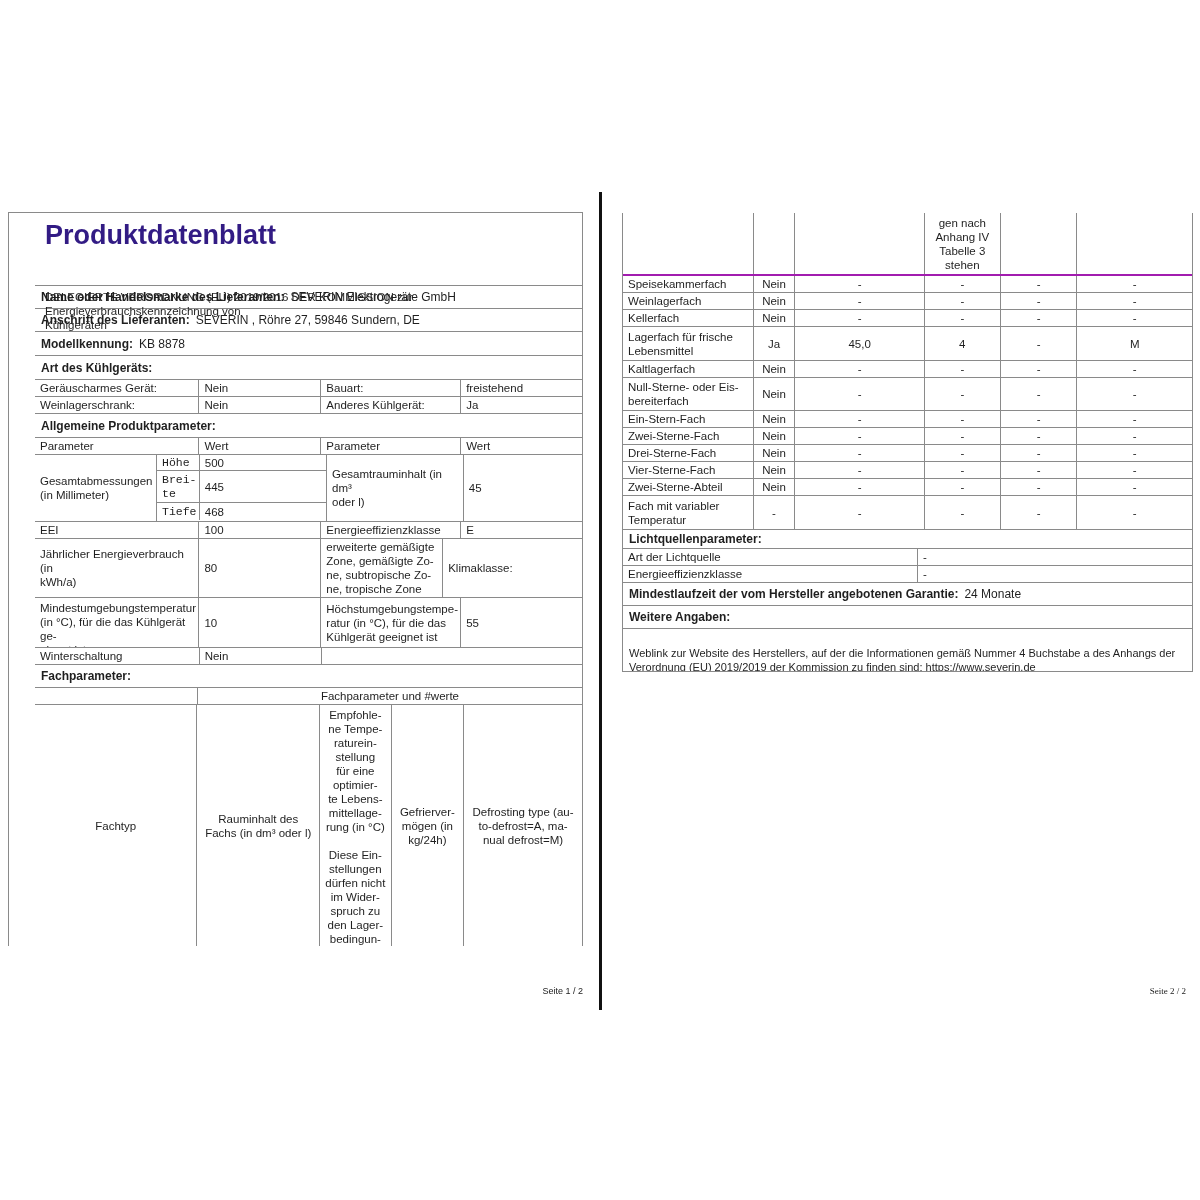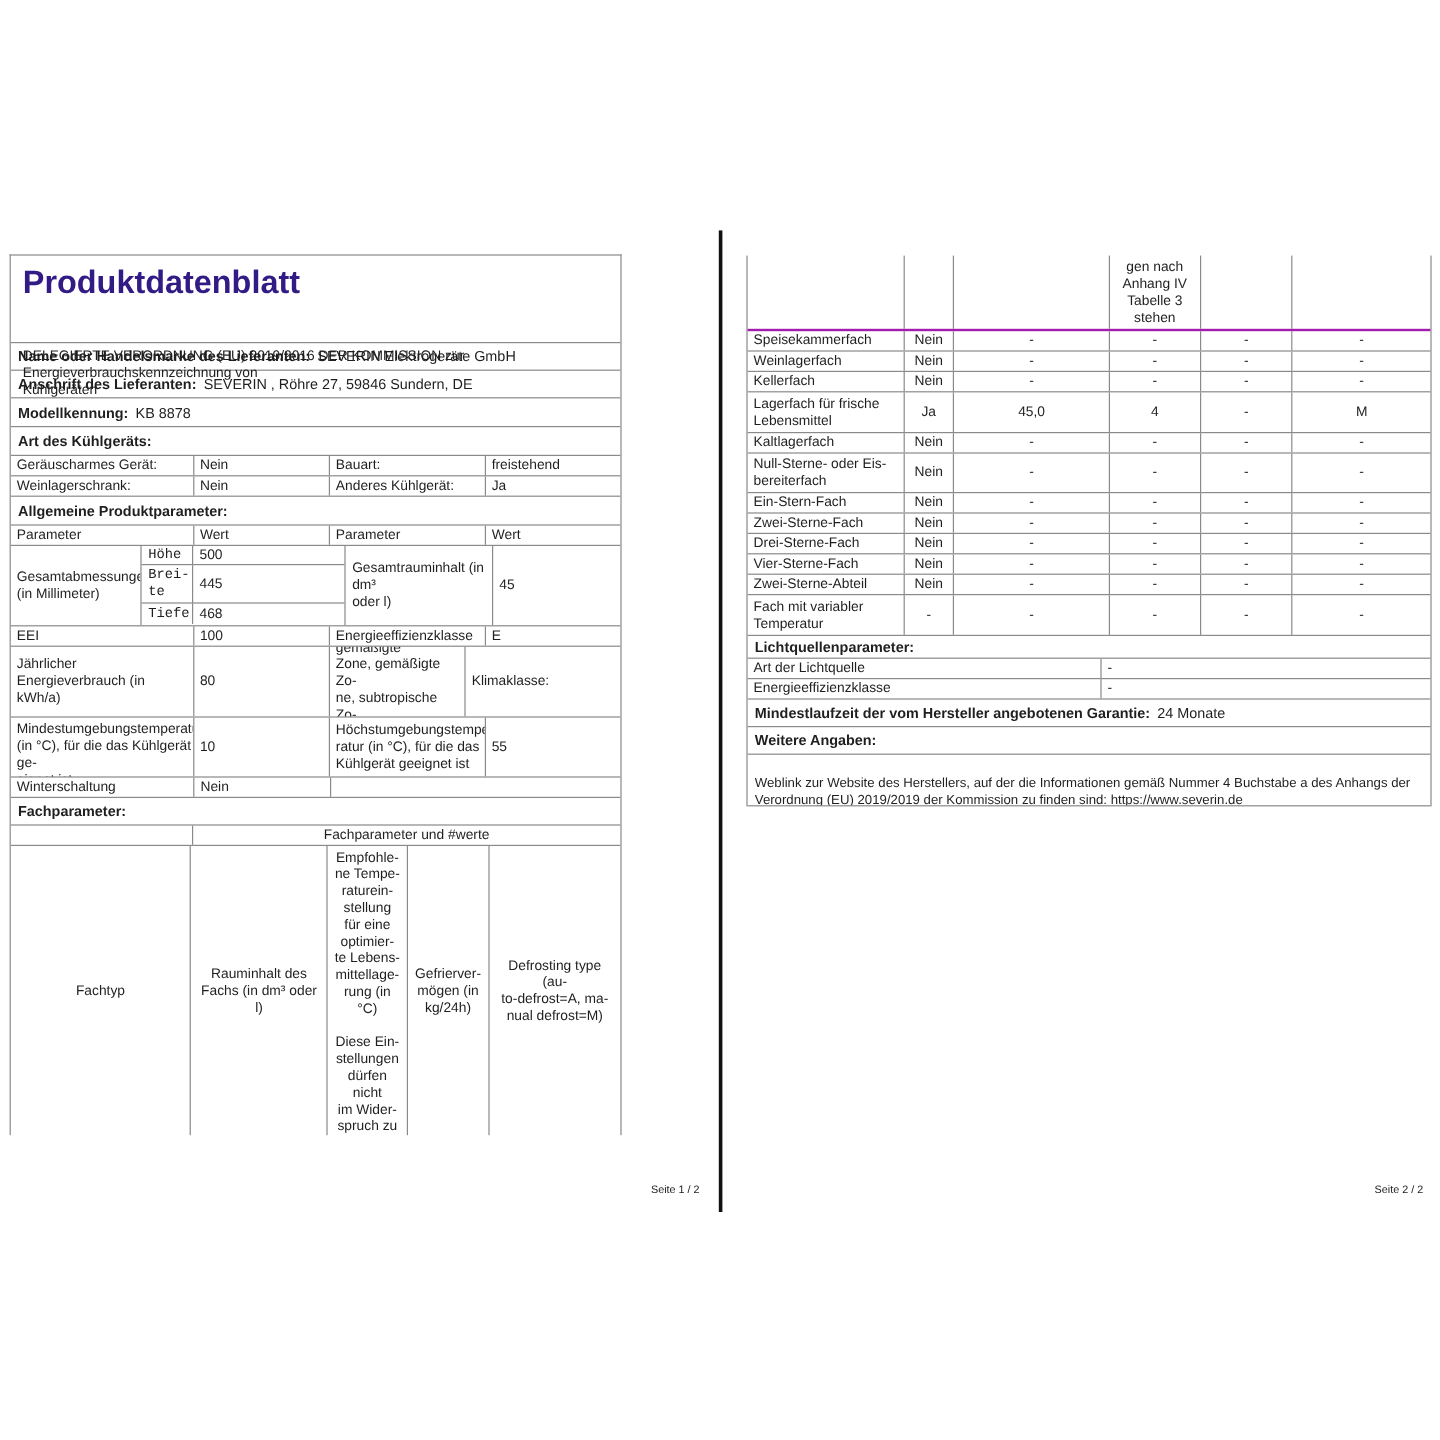"Produktdatenblatt" #page1 { padding-left: none -> 26px; width: 510px -> 575px }
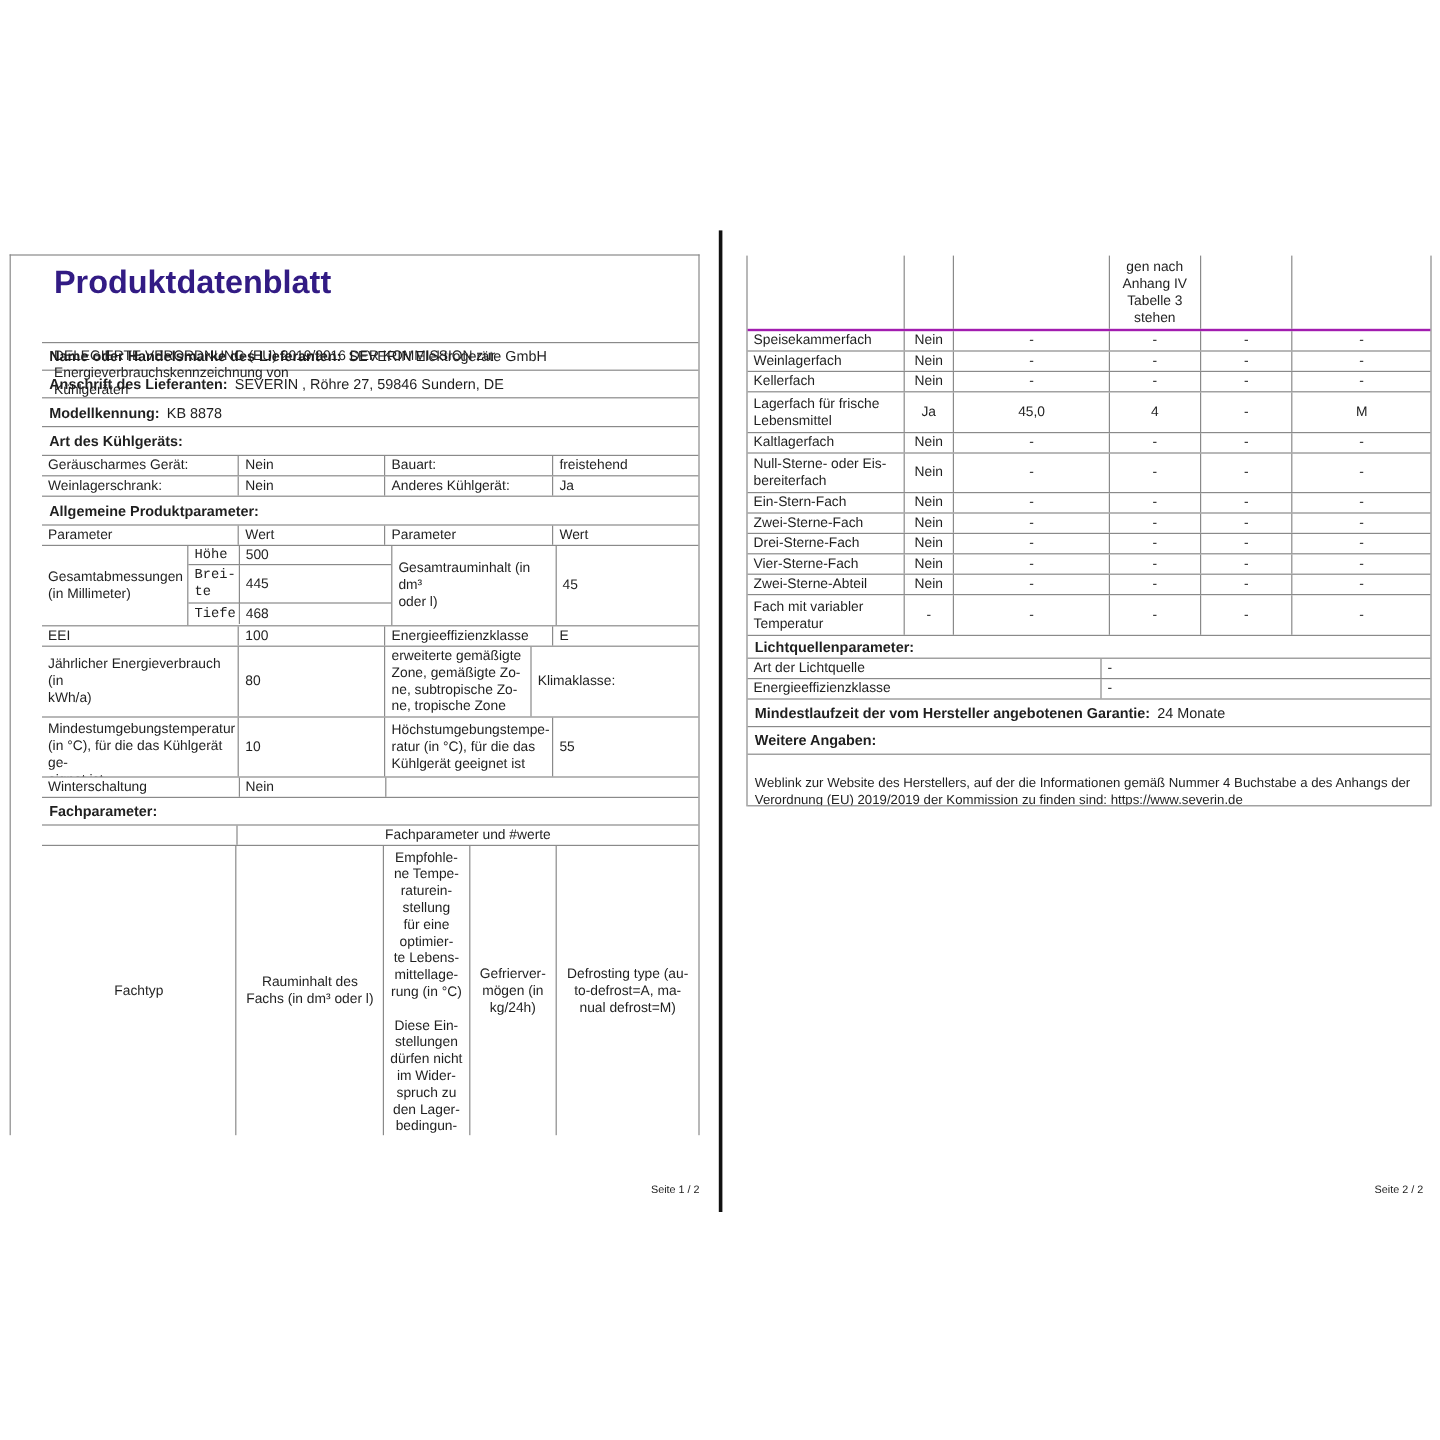"Seite 2 / 2" #footer2 { font-family: none -> Liberation Serif, serif }
